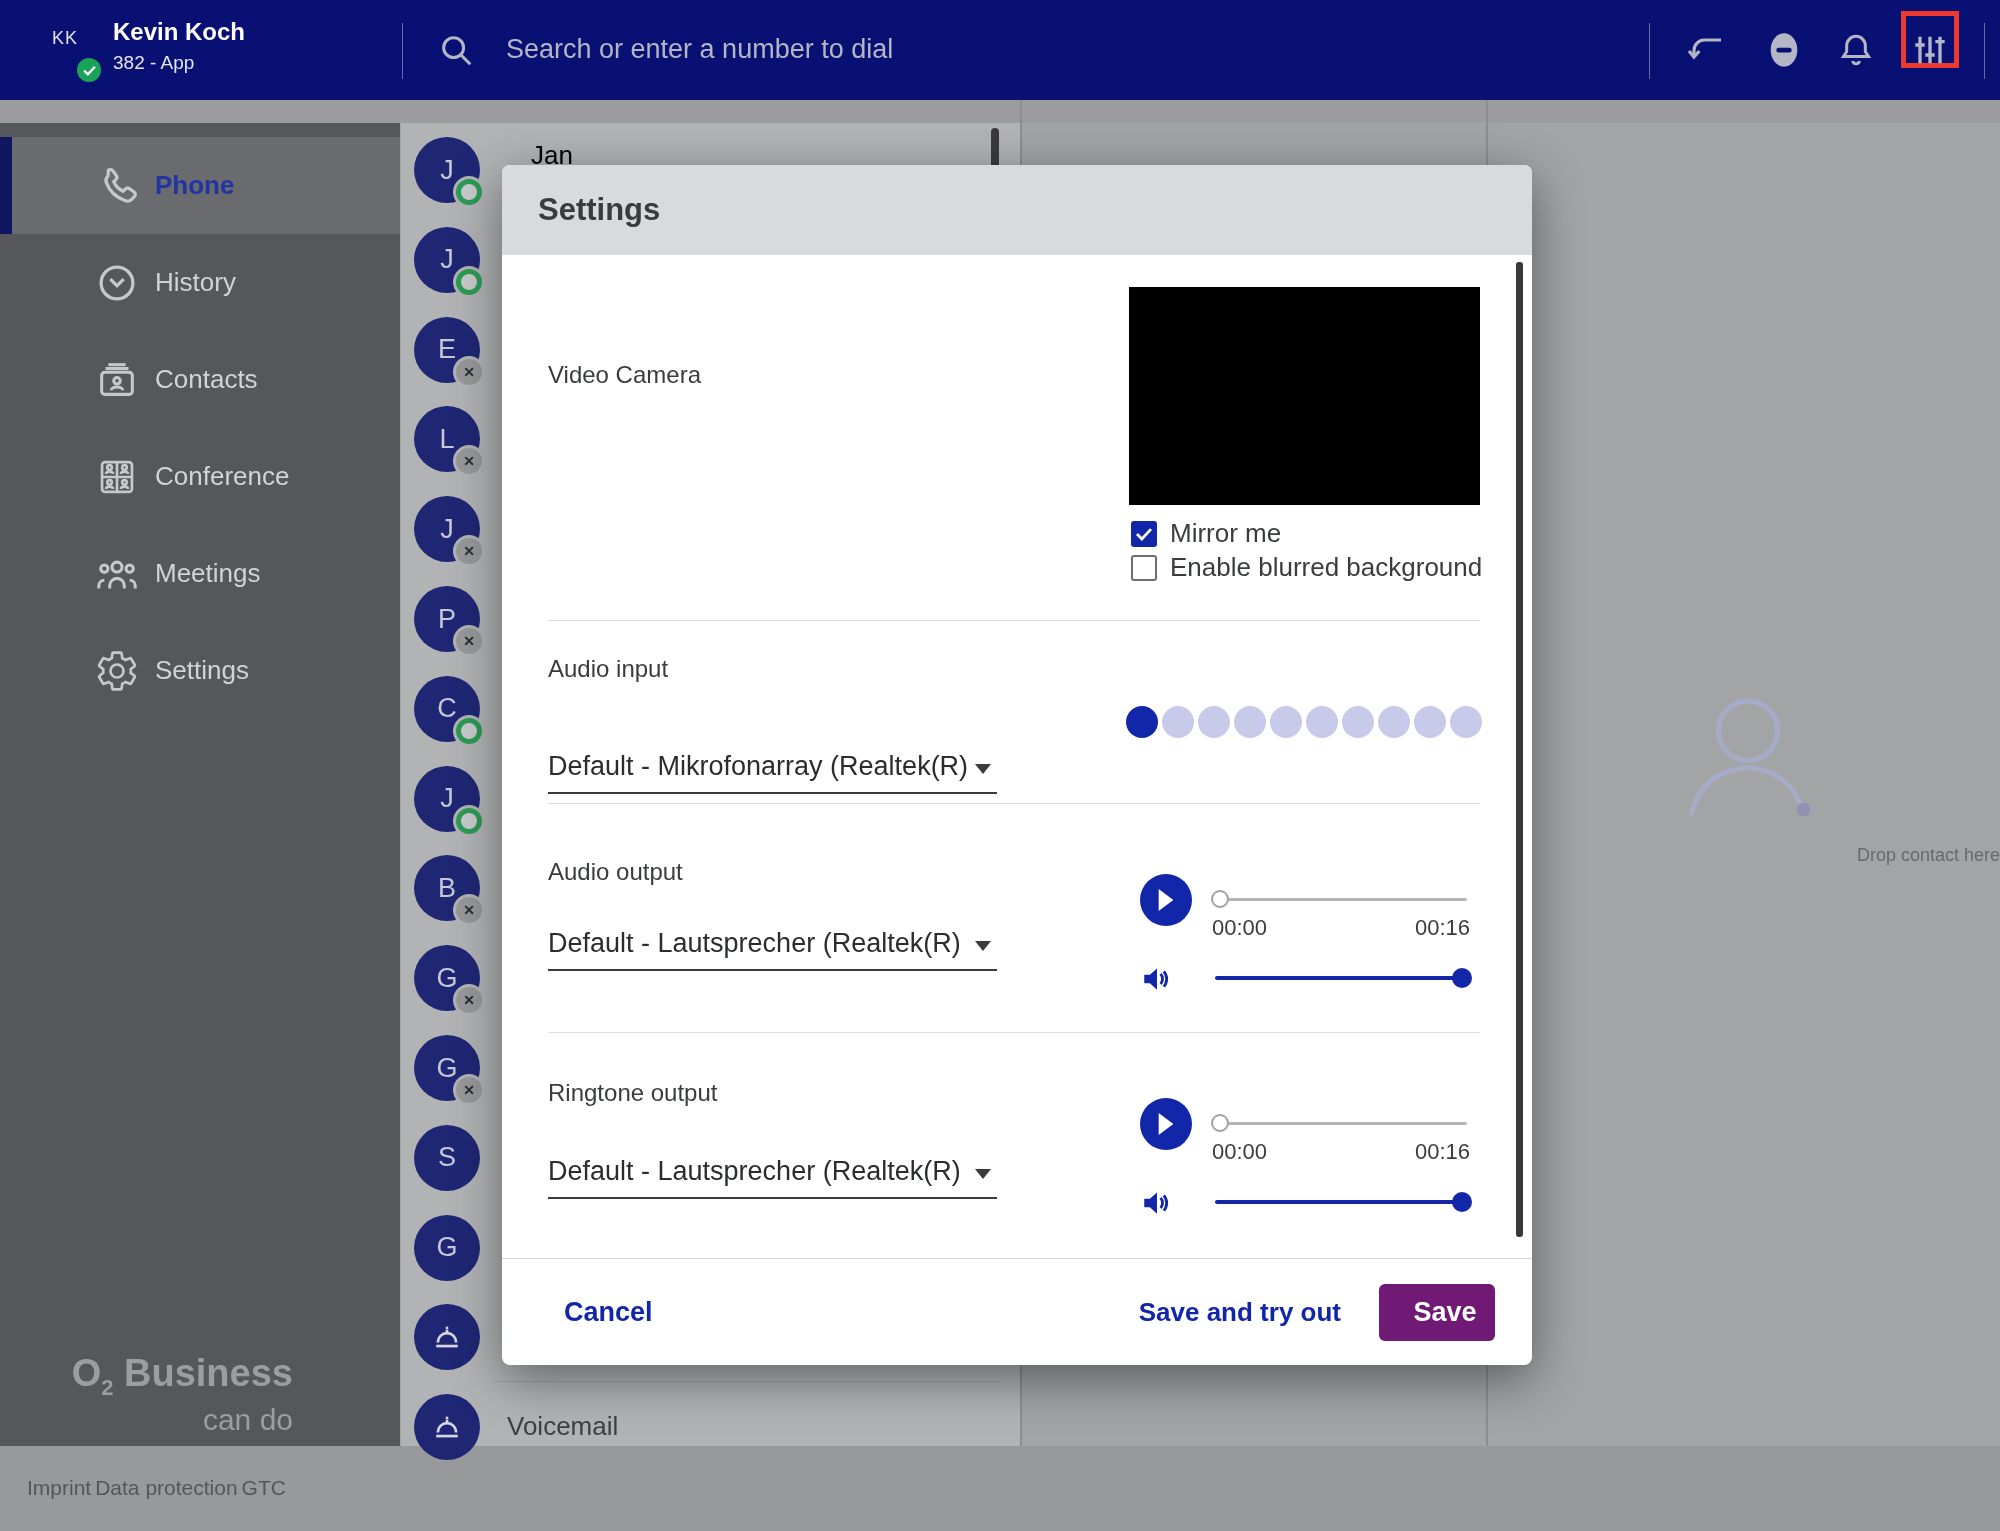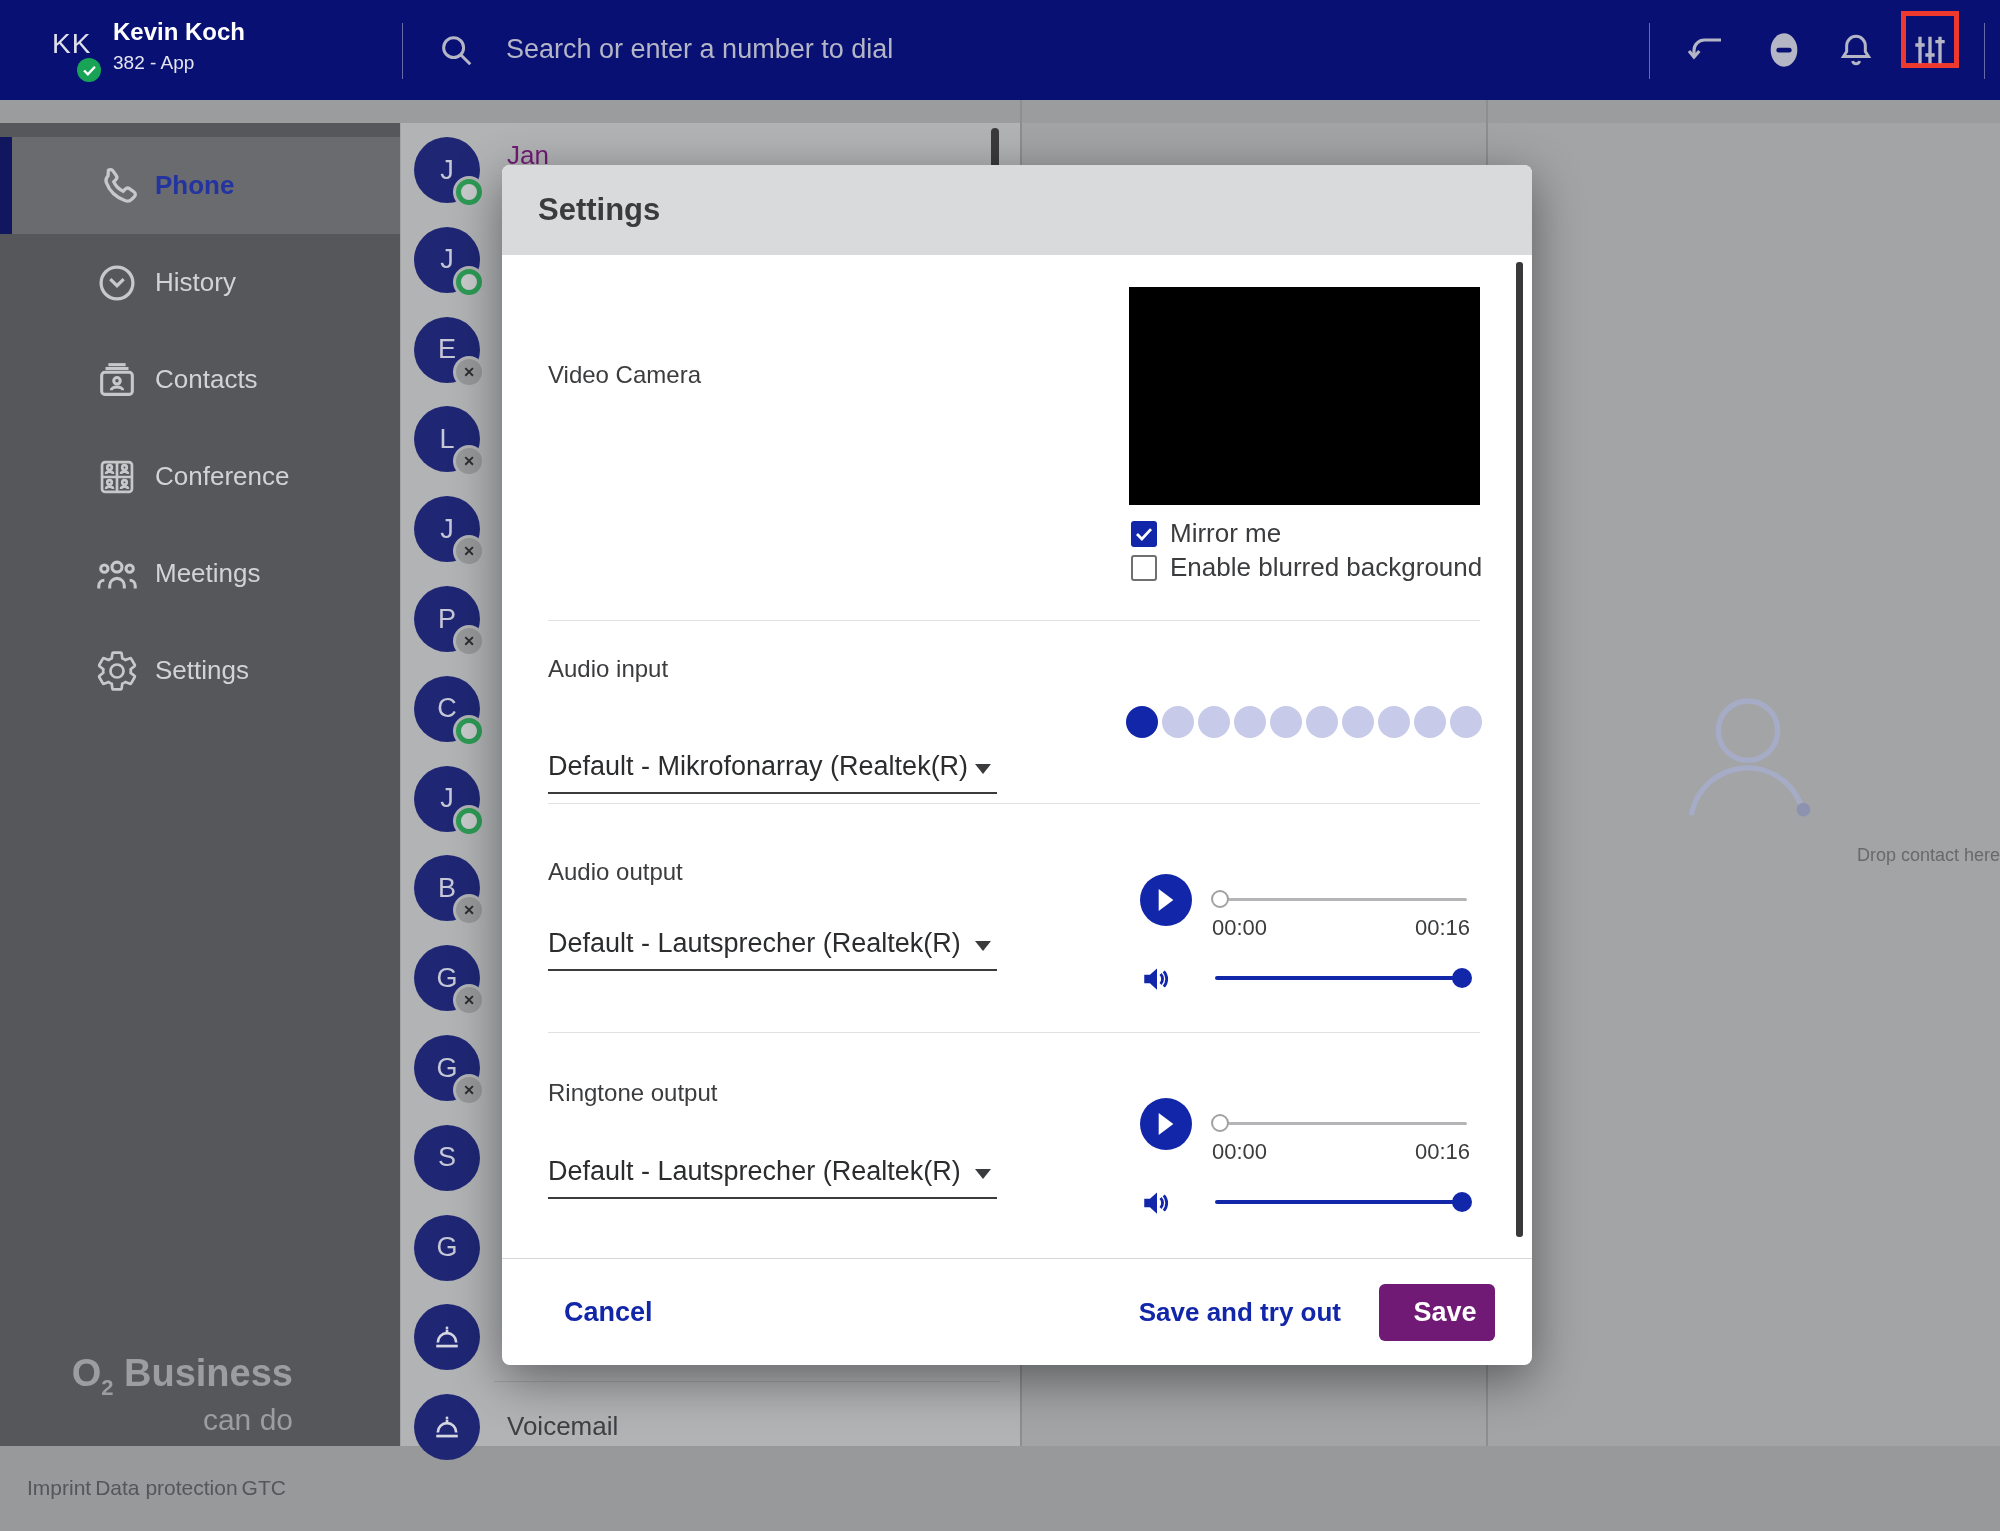"KK" .kk { font-size: 28px -> 18px }
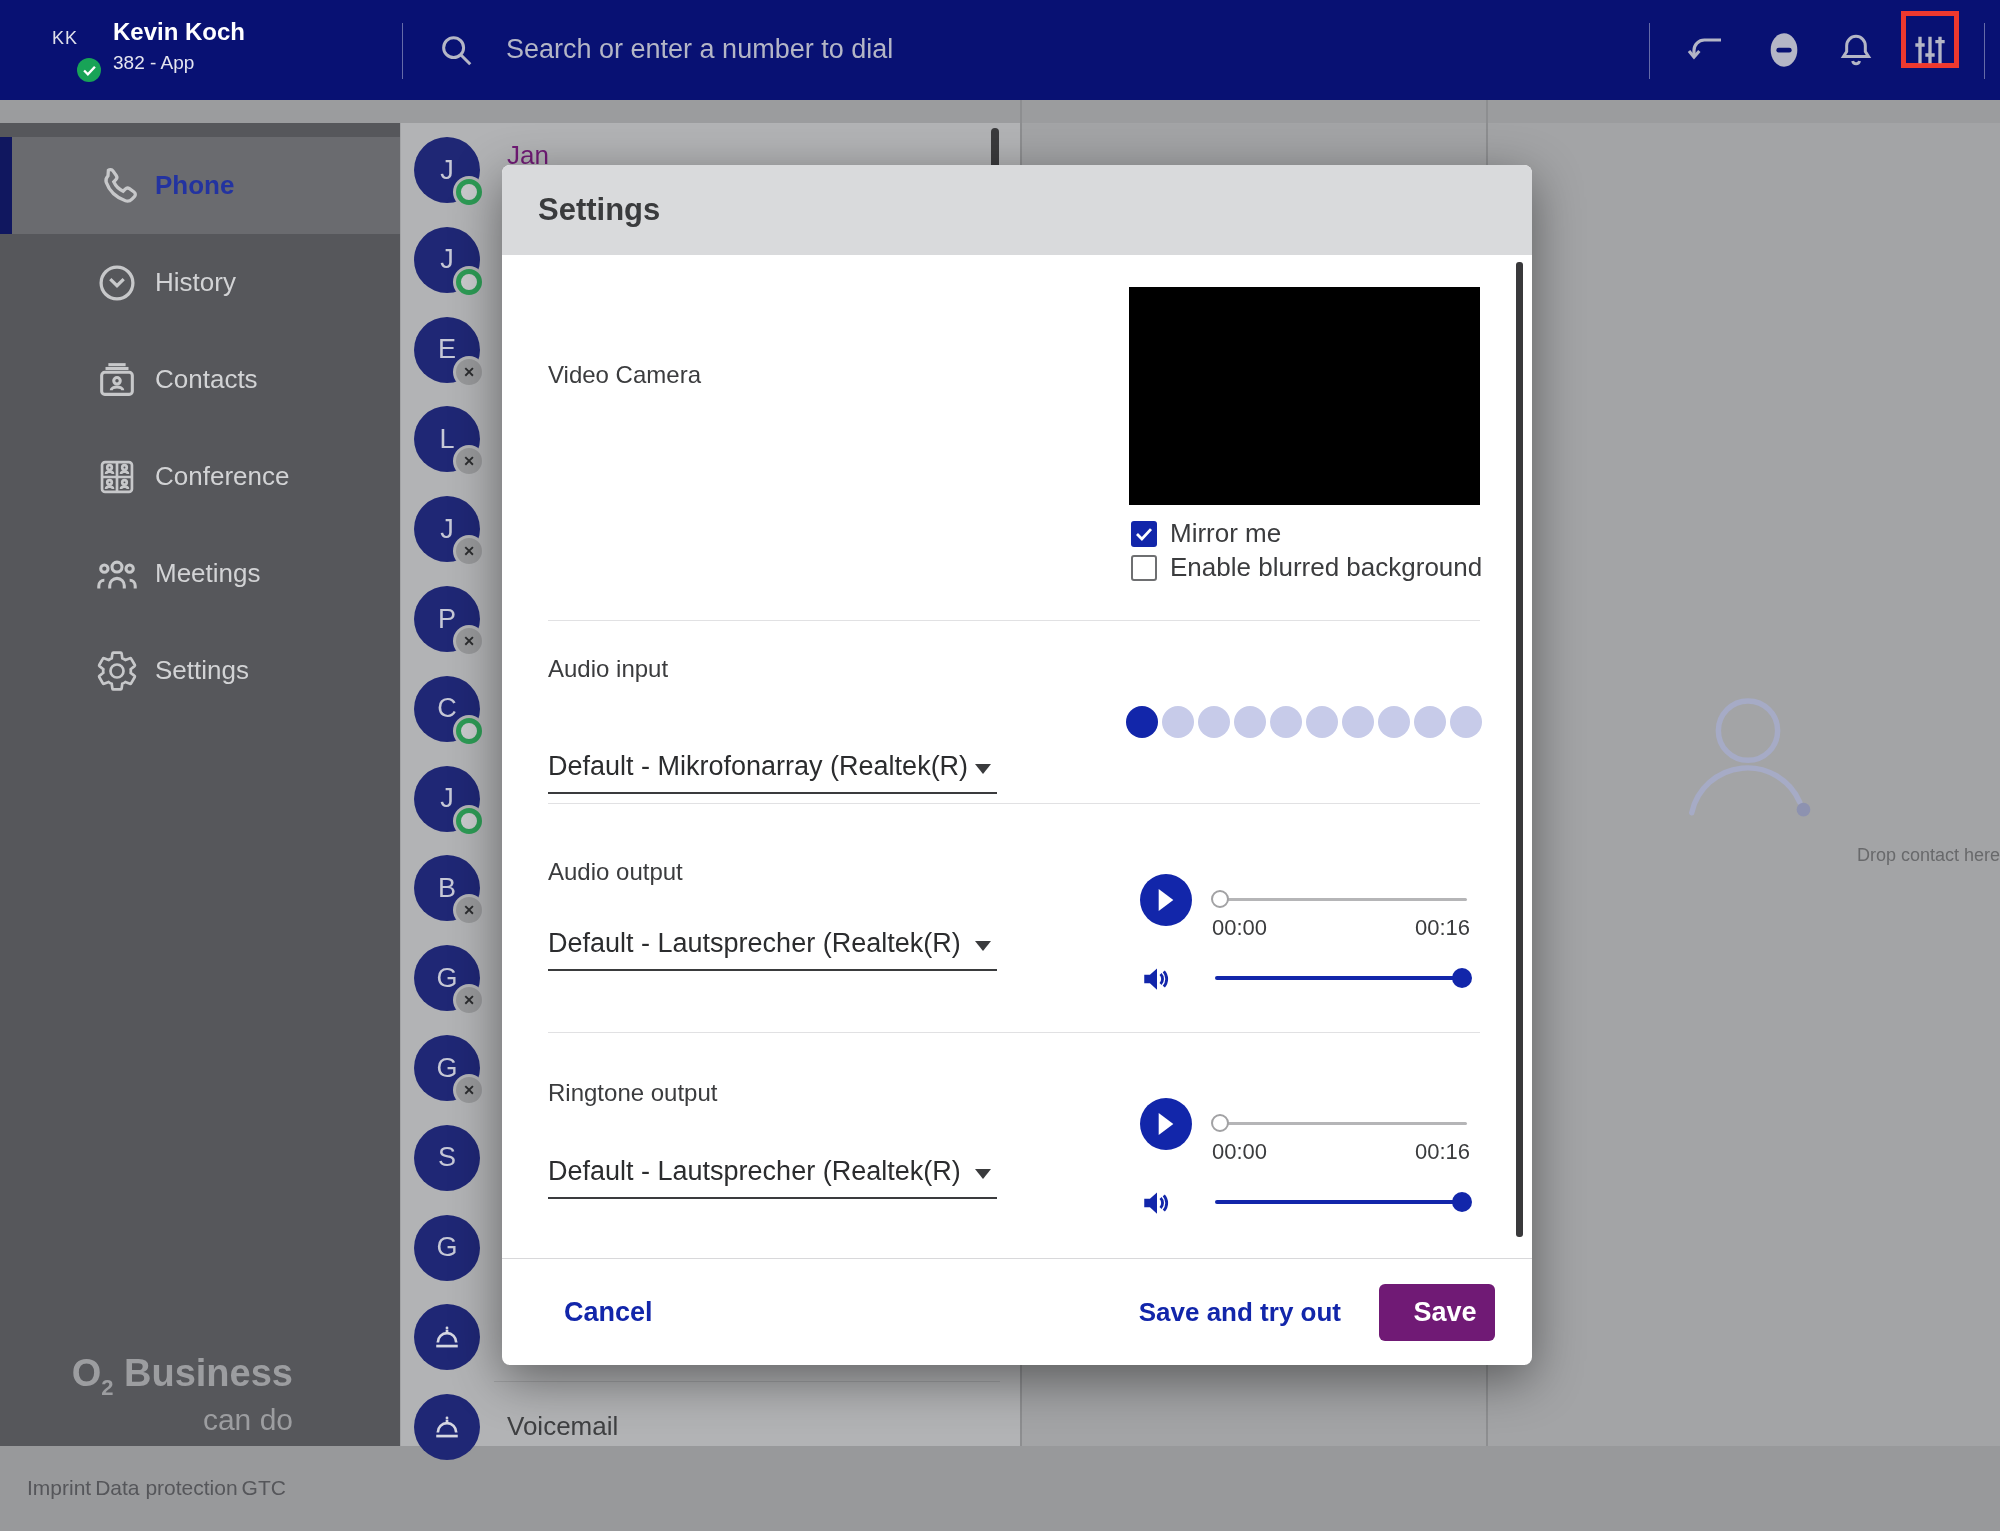"Jan" .partial-name { color: #701a75 -> #000000; left: 507px -> 531px }
